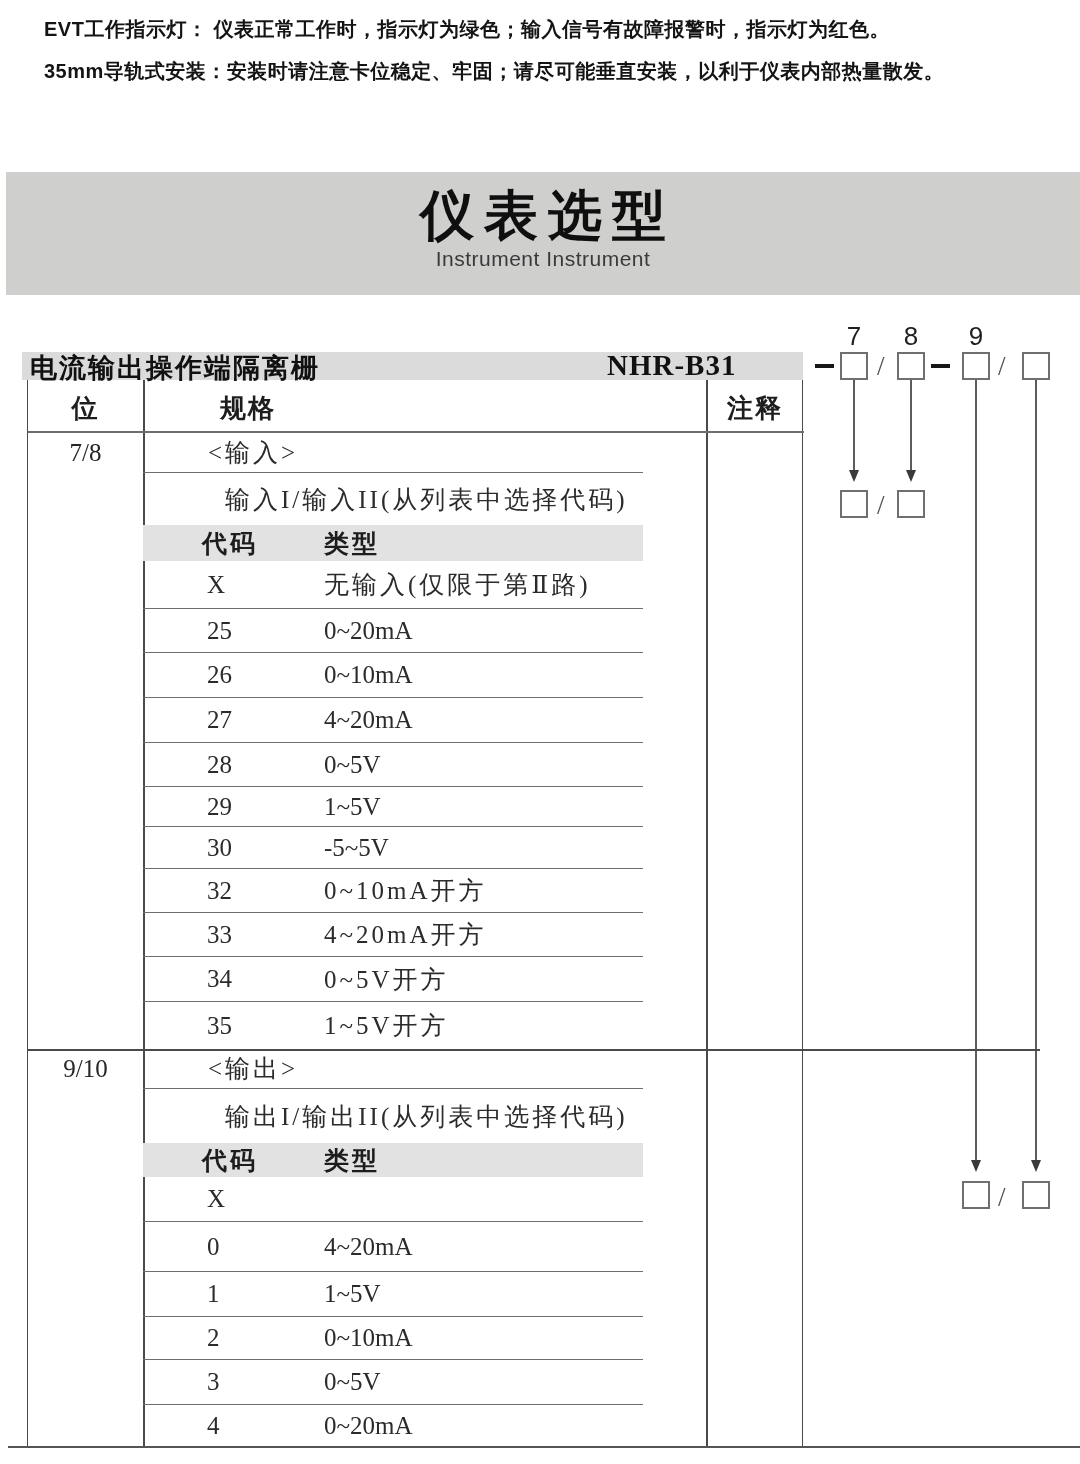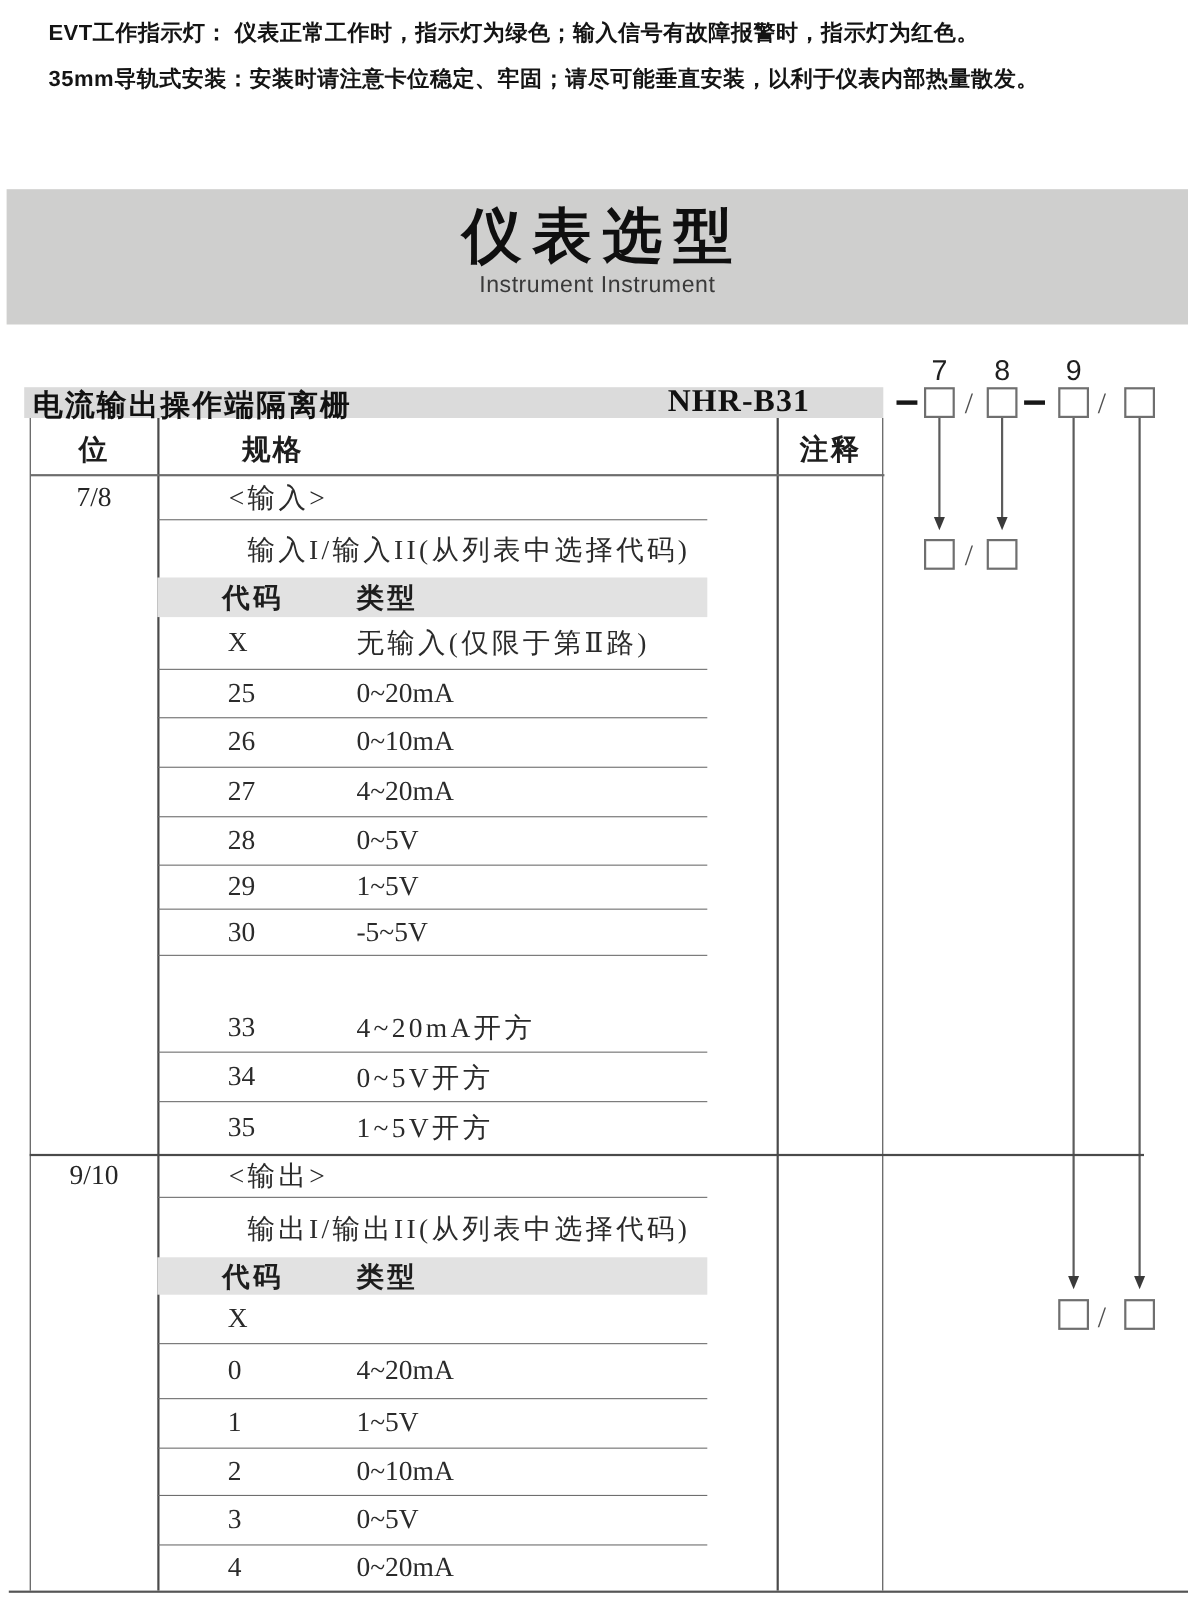"32" div.trow { html: none -> <div> <div>32</div> <div>0~10mA开方</div> </div> }
